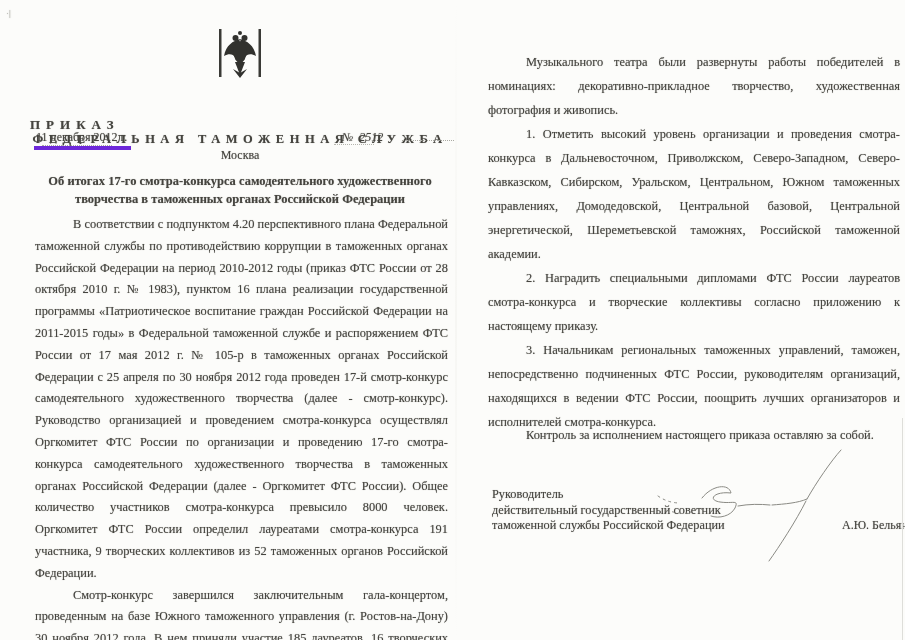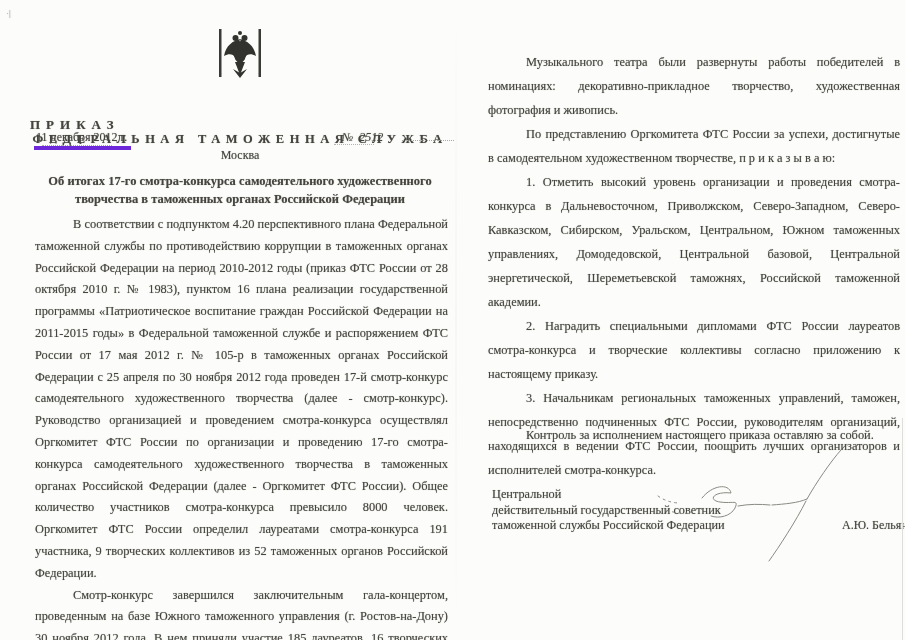"По представлению Оргкомитета ФТС России" p { html: <p>По представлению Оргкомитета ФТС России за успехи, достигнутые в самодеятельном художественном творчестве, п р и к а з ы в а ю:</p> -> none }
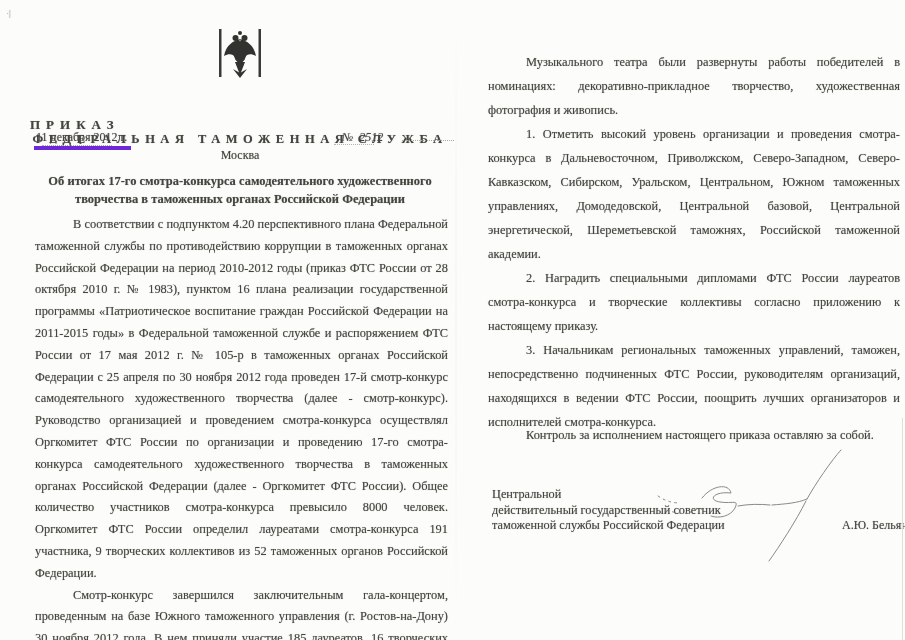"Центральной" div { text: Центральной -> Руководитель }
